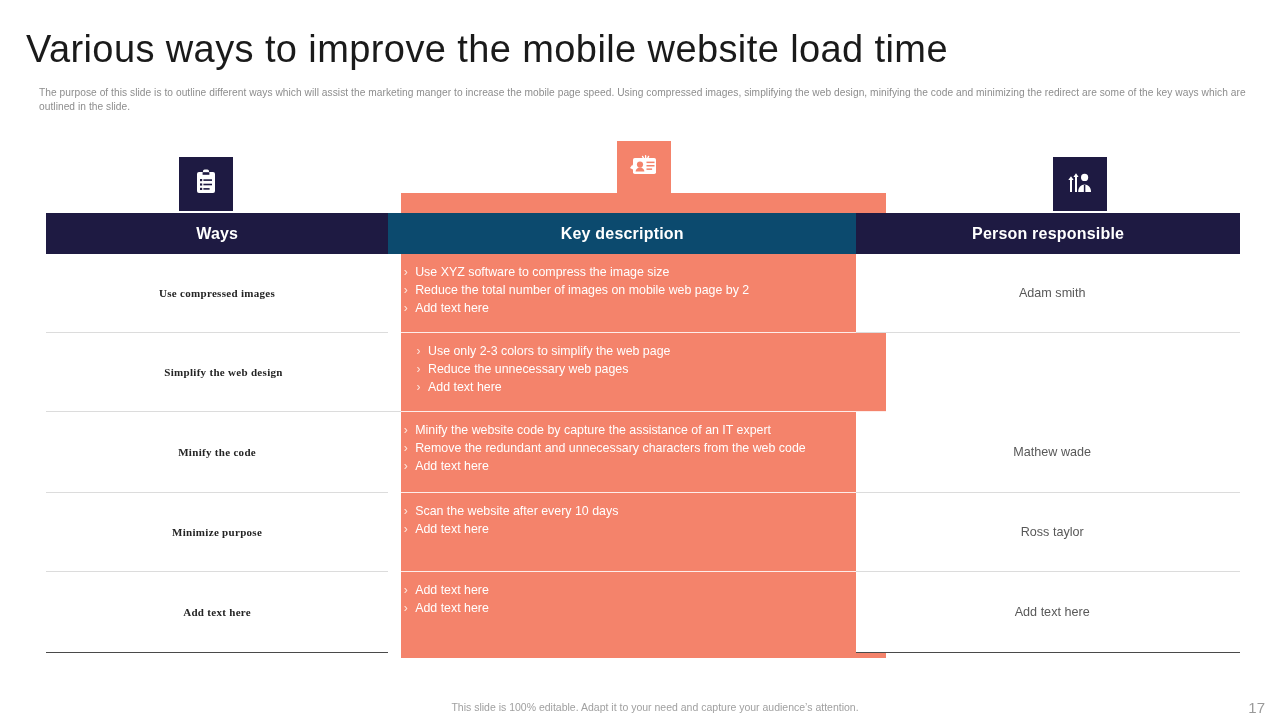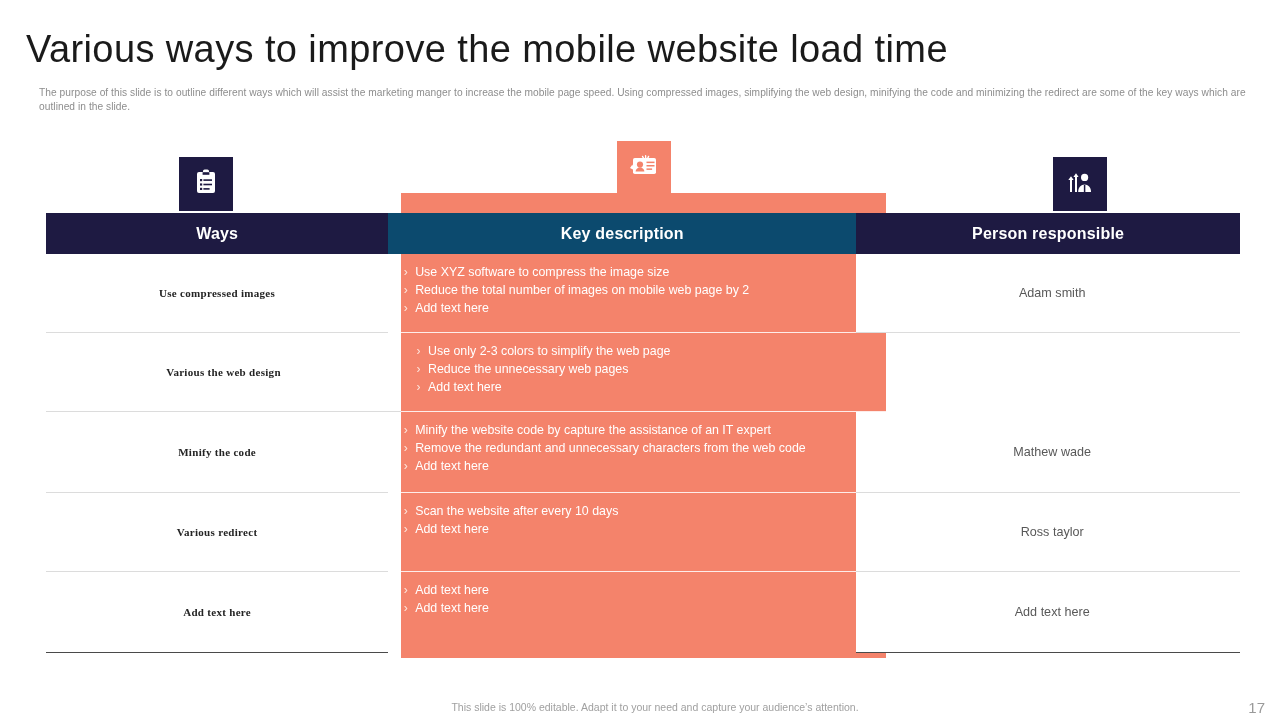"Various the web design" span.ways-text { text: Various -> Simplify }
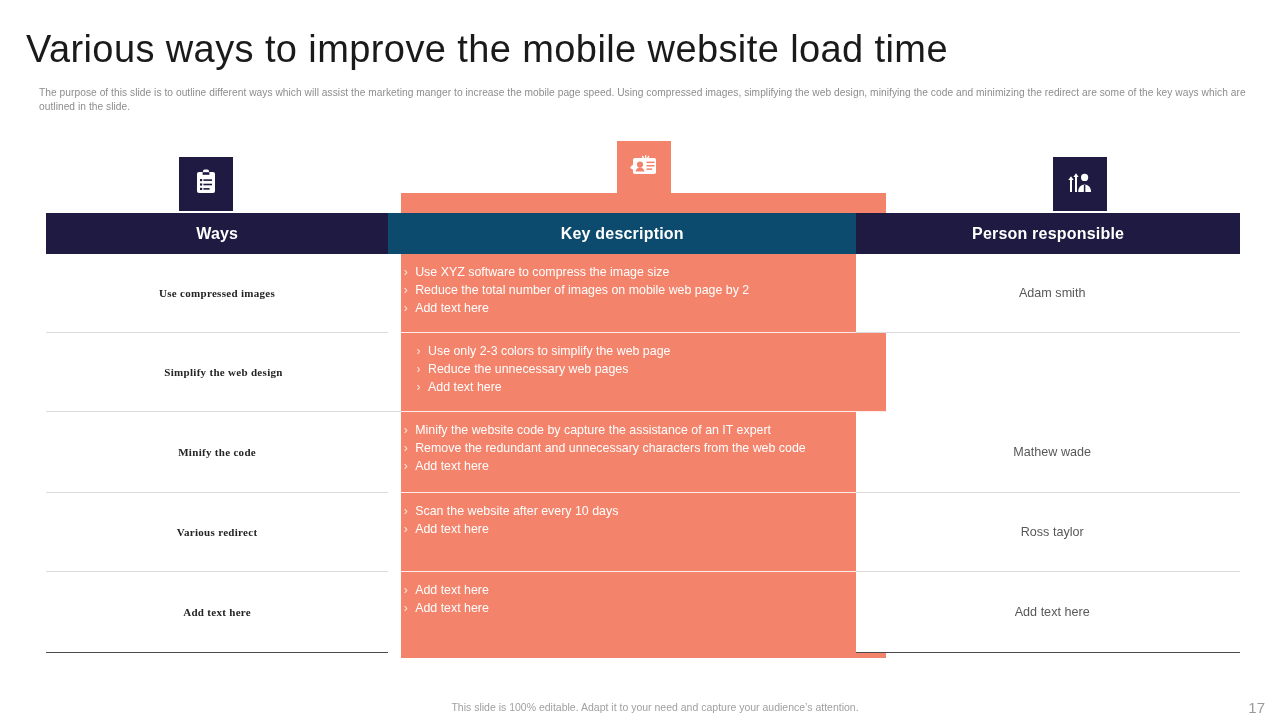"Various redirect" span.ways-text { text: Various  redirect -> Minimize  purpose }
